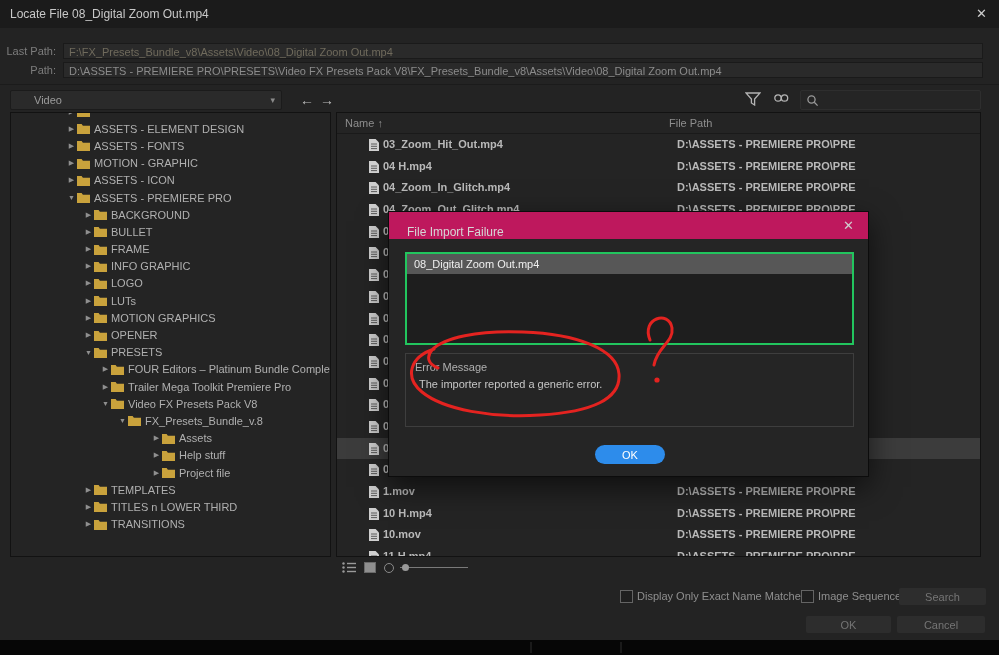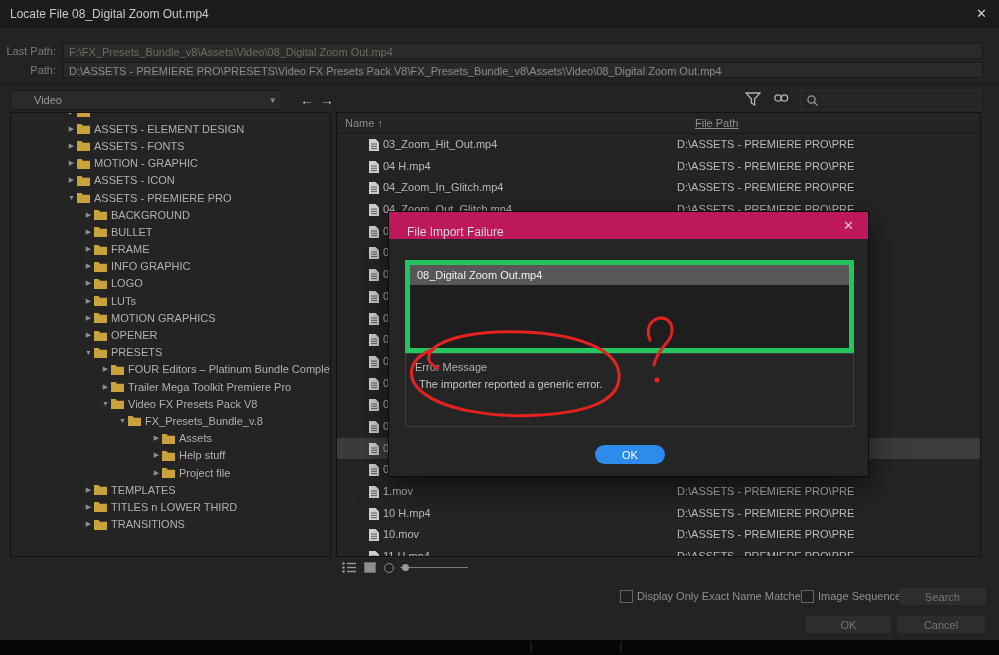"File Path" .flheader .colpath { left: 358px -> 332px; text-decoration: underline -> none }
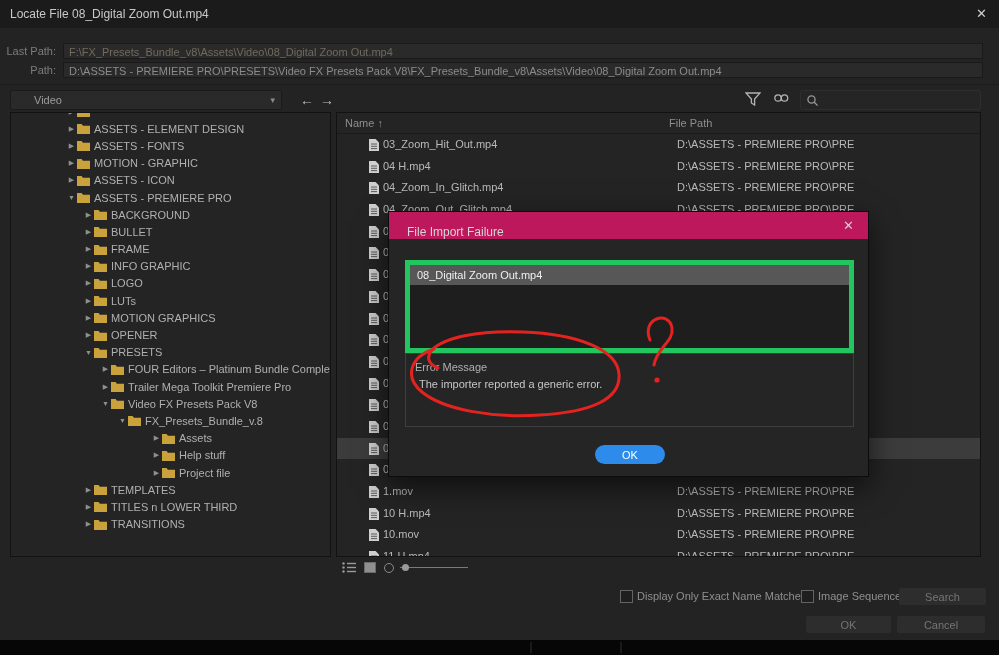"03_Zoom_Hit_Out.mp4" .frow { font-weight: none -> bold }
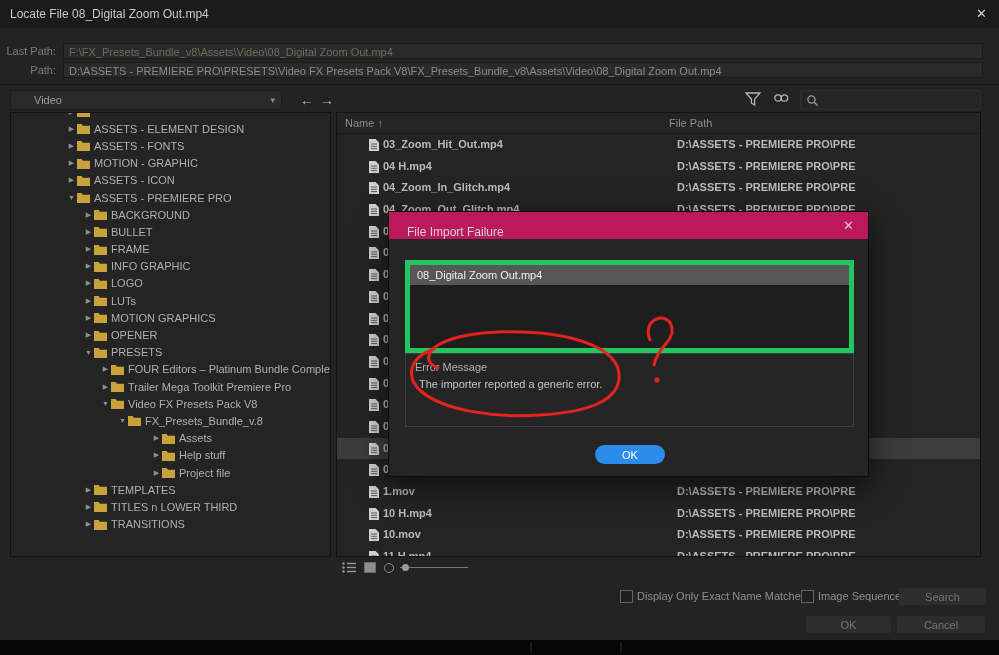"08_Digital Zoom Out.mp4" .dlistbox { border: 5px solid #22c55e -> 2px solid #22c55e; top: 48px -> 40px }
